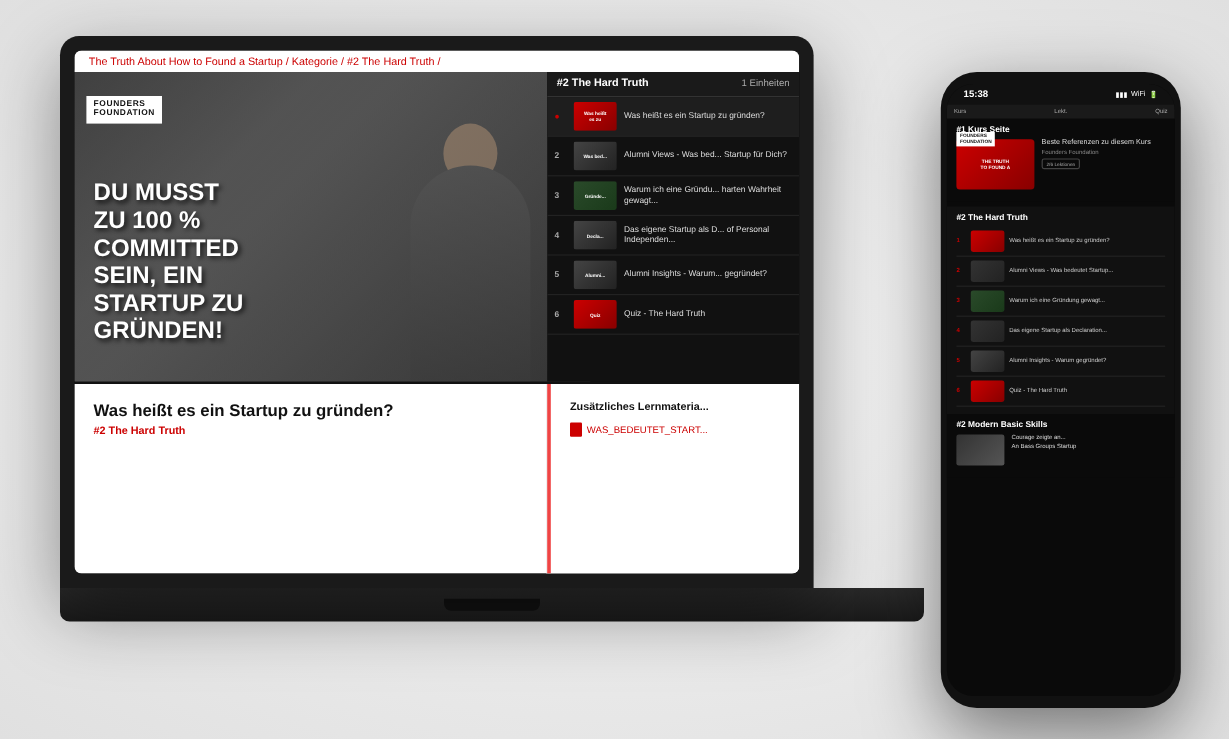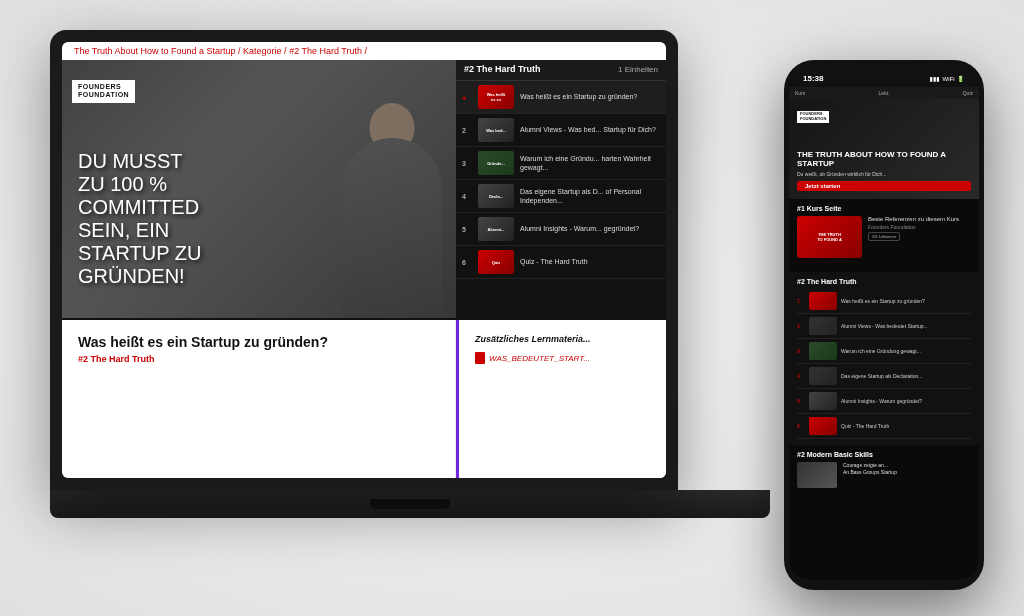"DU MUSST" div { font-weight: 400 -> 700 }
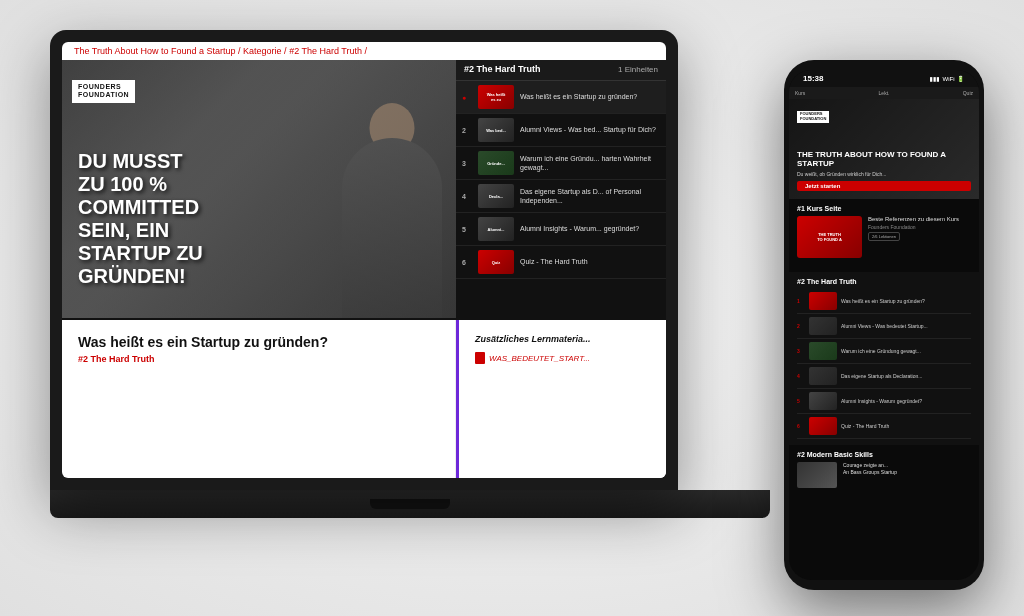"THE TRUTH ABOUT HOW TO FOUND A" div.phone-hero { html: <div> <div></div> <div> <div> The Truth About How to Found a<br>Startup </div> <div>Du weißt, ob Gründen wirklich für Dich...</div> <div>Jetzt starten</div> </div> </div> -> none }
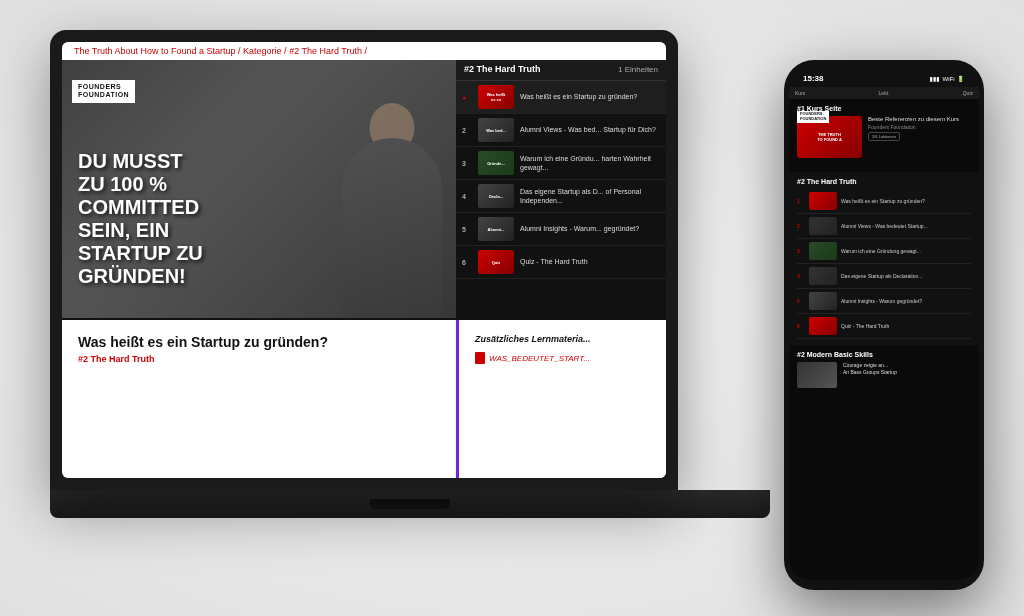"Zusätzliches Lernmateria..." .right-panel-highlight { border-left: 3px solid #6d28d9 -> 3px solid #ef4444; font-style: italic -> none }
